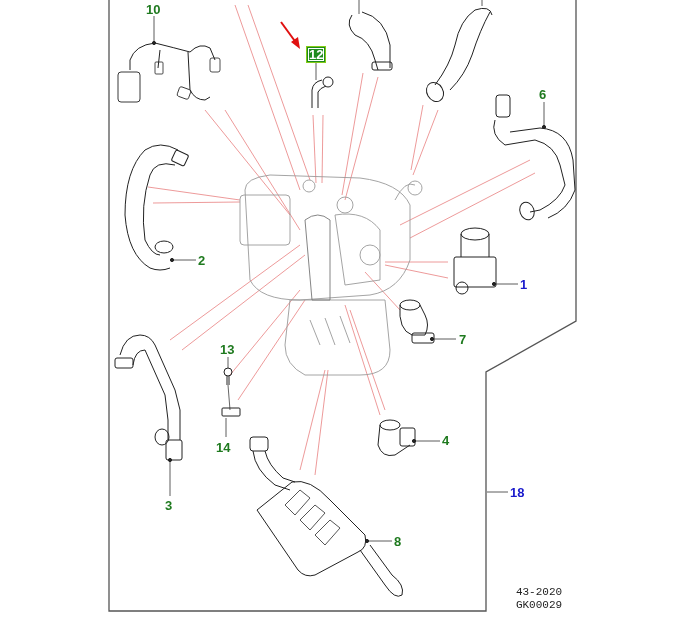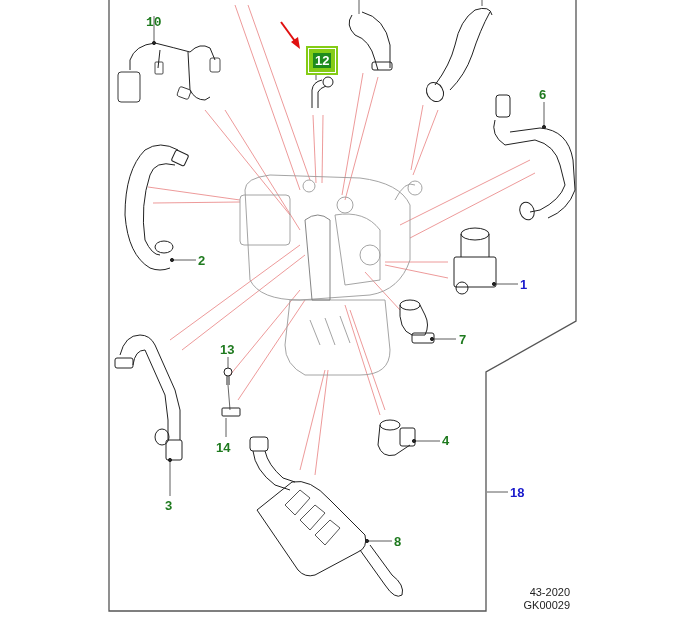"10" span.callout { font-family: Liberation Mono, monospace -> none; top: 16px -> 3px }
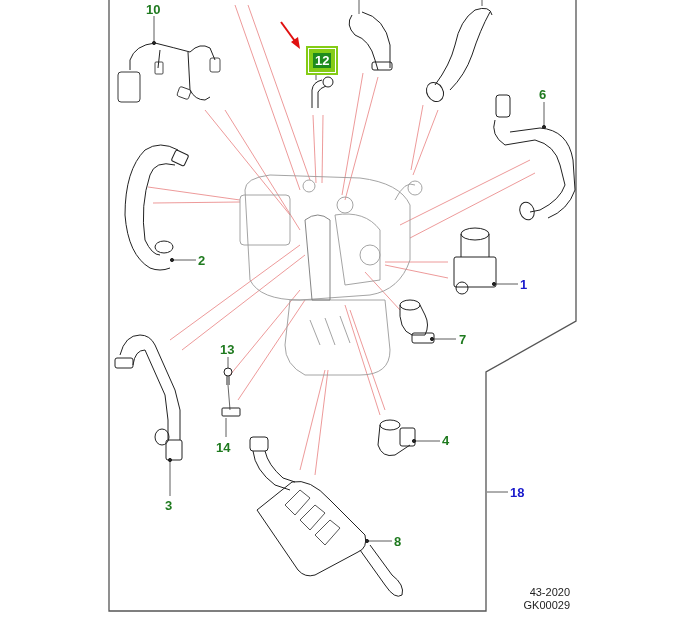"12" .boxed { border: 7px solid #84cc16 -> 1px solid #84cc16 }
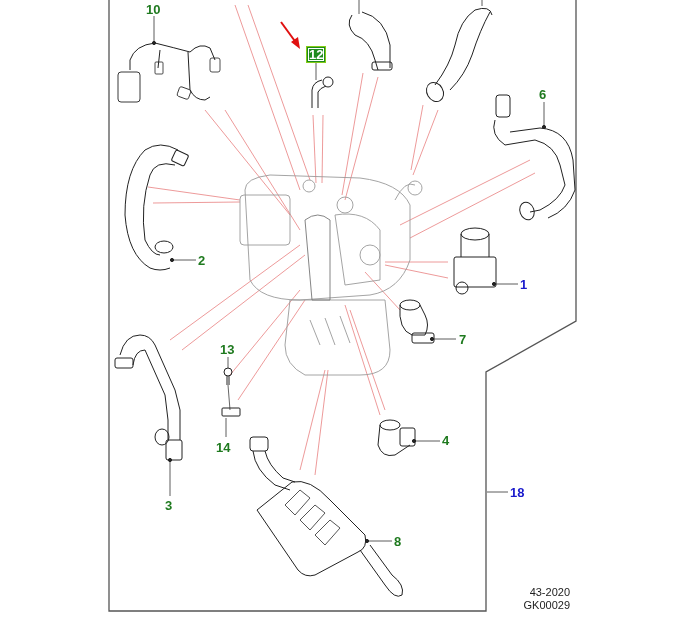"43-2020" .footer { font-family: Liberation Sans, sans-serif -> Liberation Mono, monospace; text-align: right -> center }
